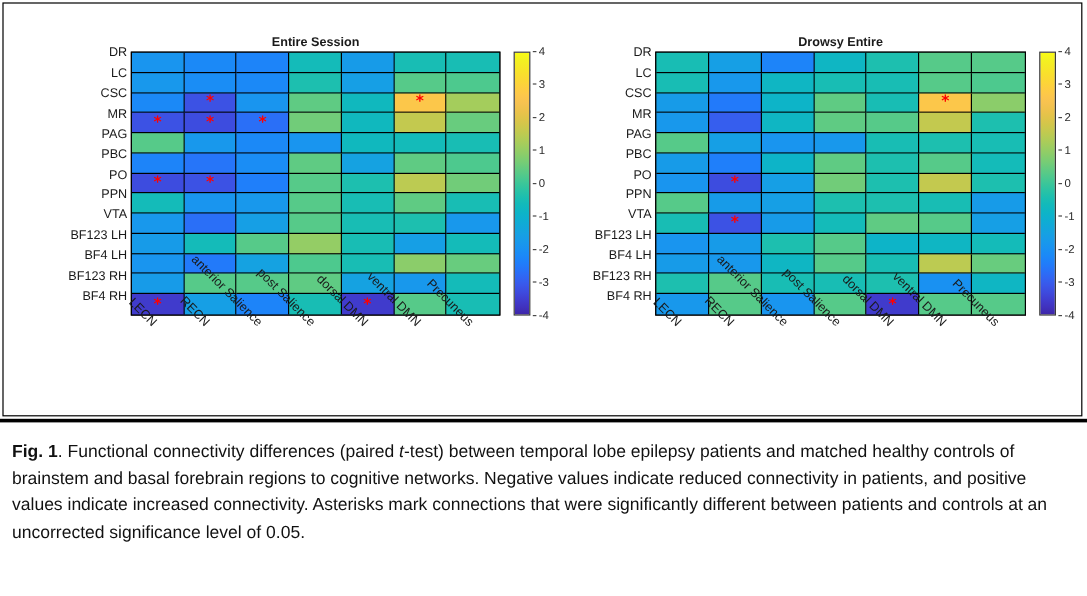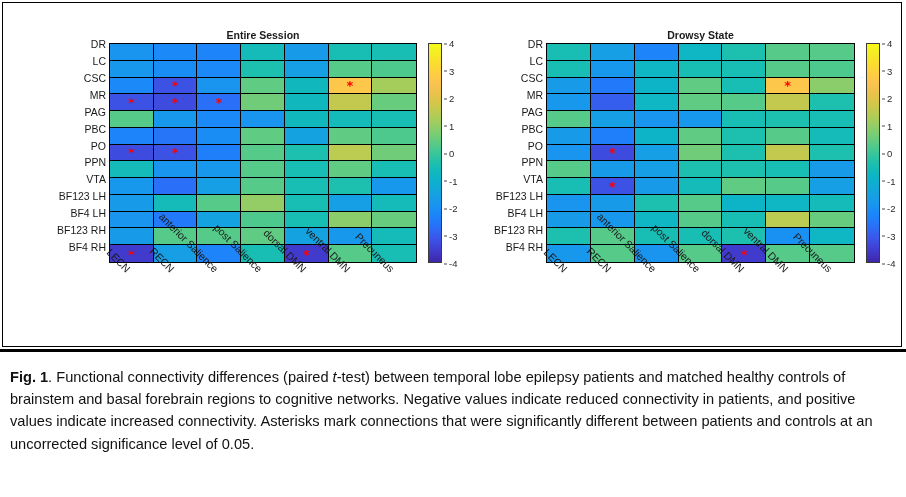"Drowsy State" div.panel-title { text: State -> Entire }
